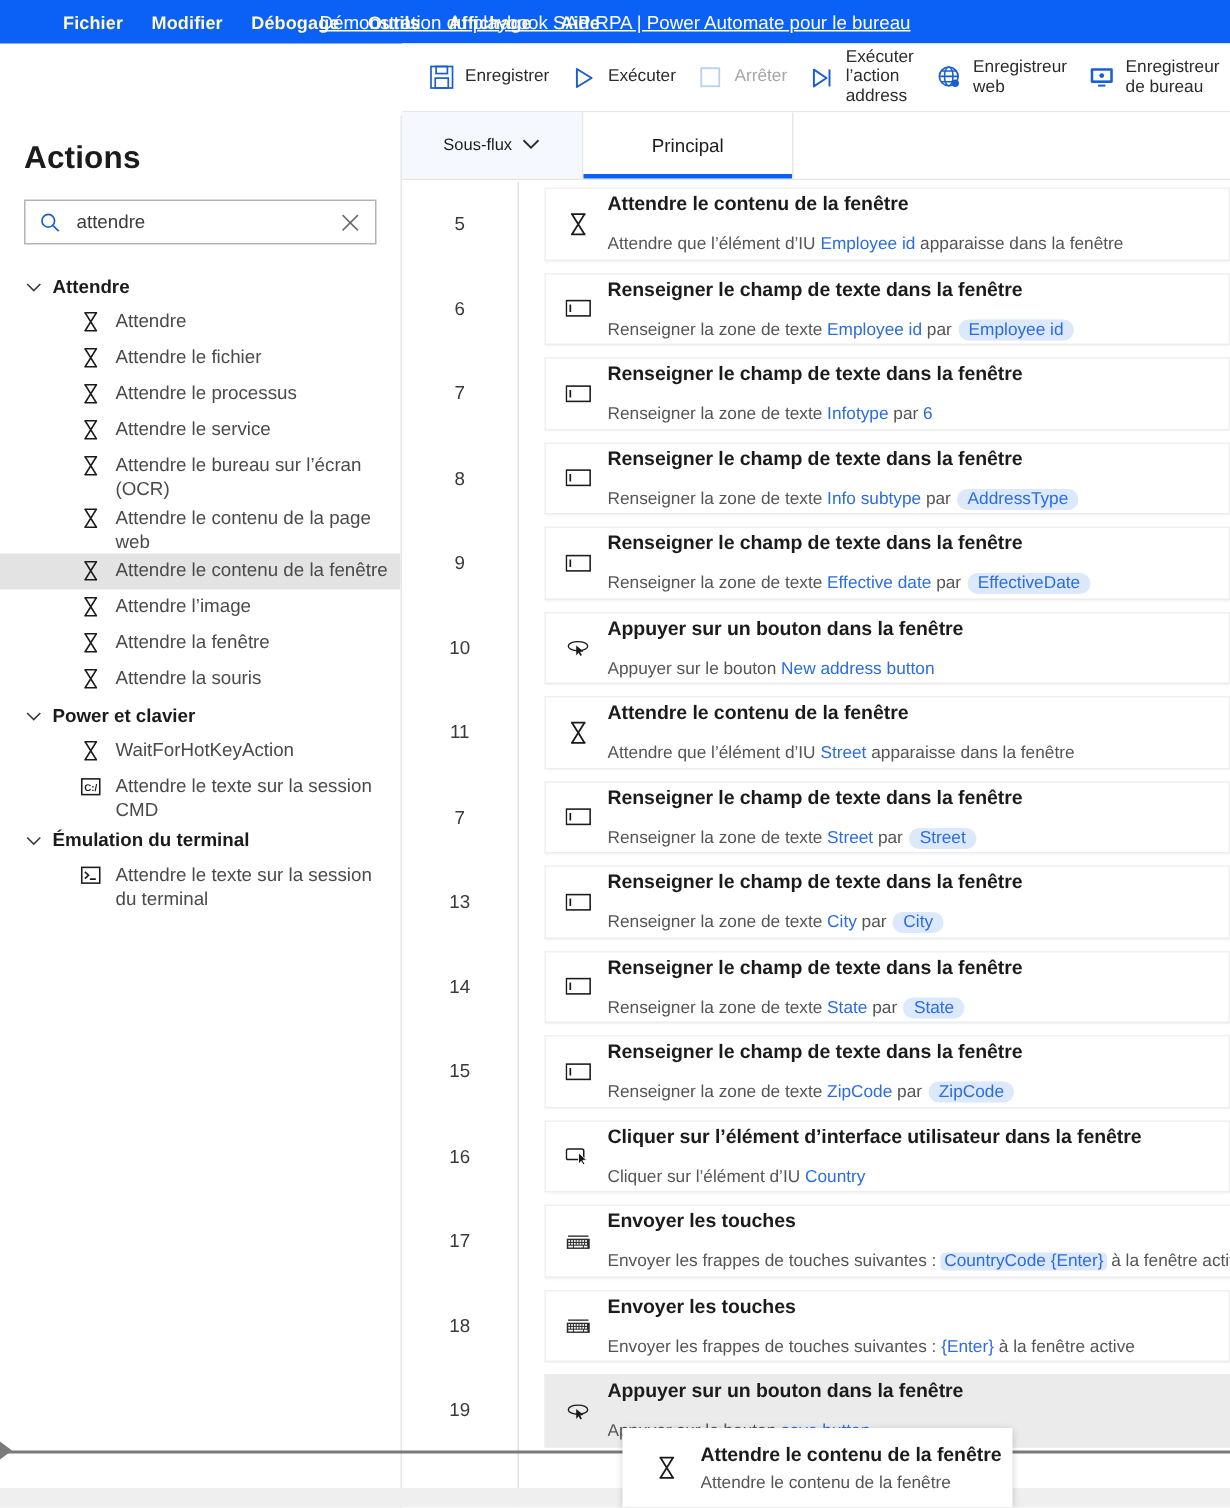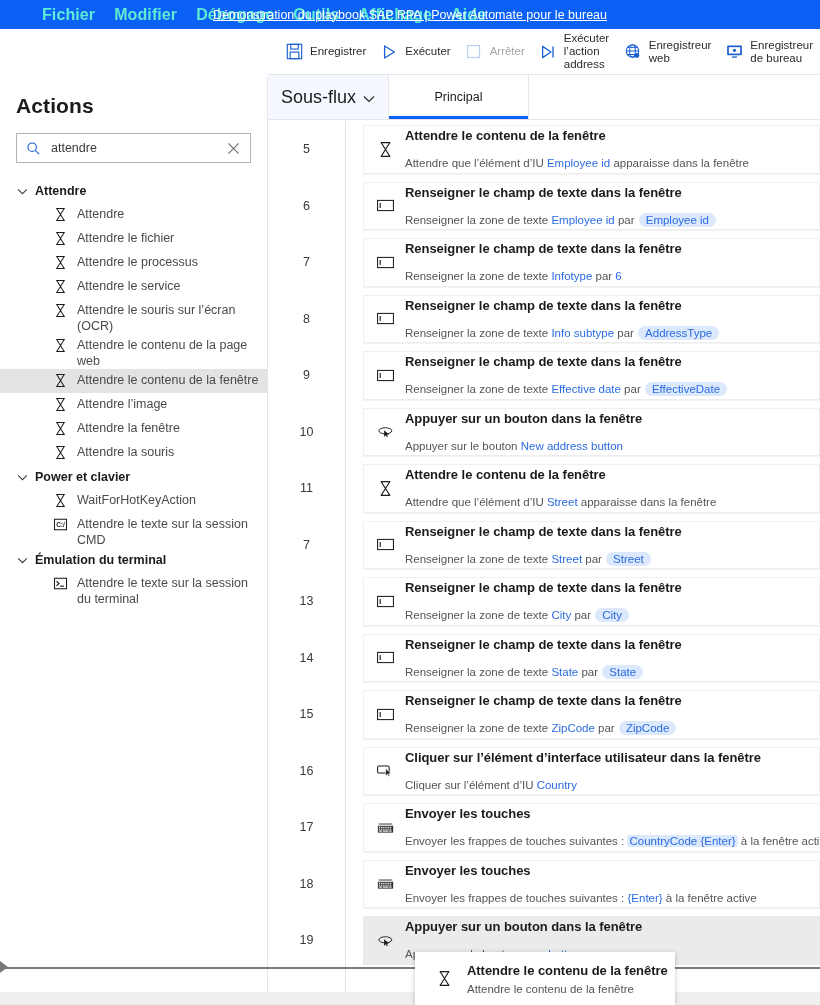"Fichier" .menu-item { color: #5eead4 -> #fef9c3; font-size: 16px -> 12px }
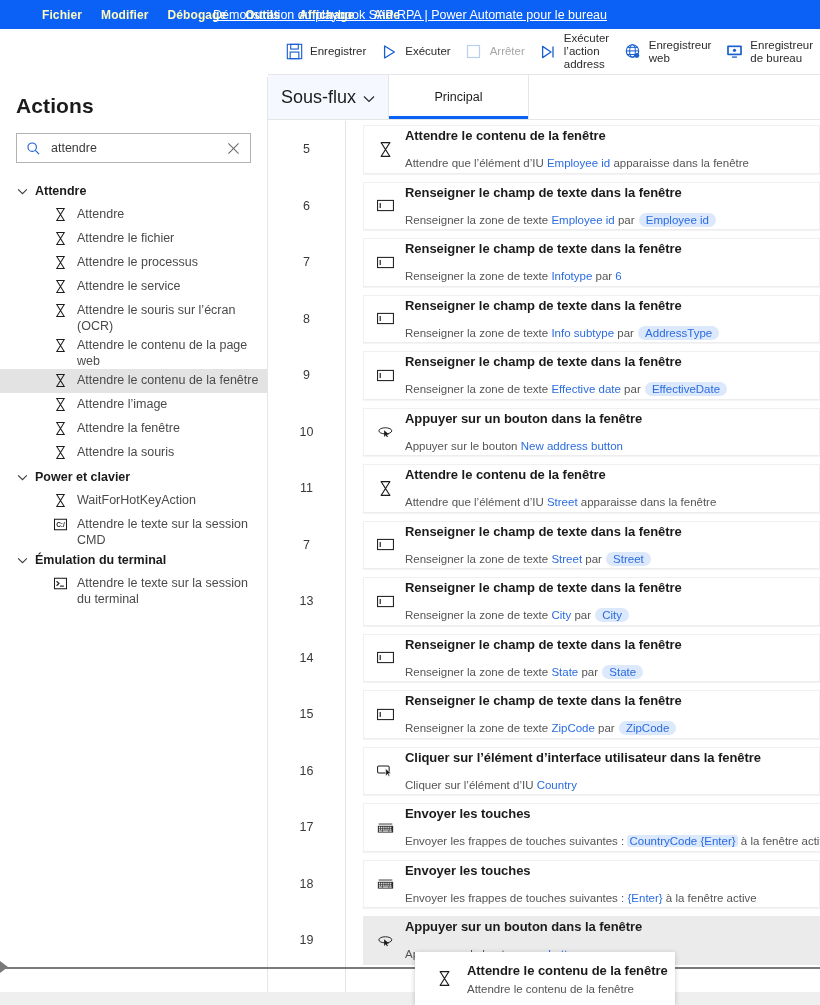"Sous-flux" #tab-subflows { font-size: 18px -> 11px }
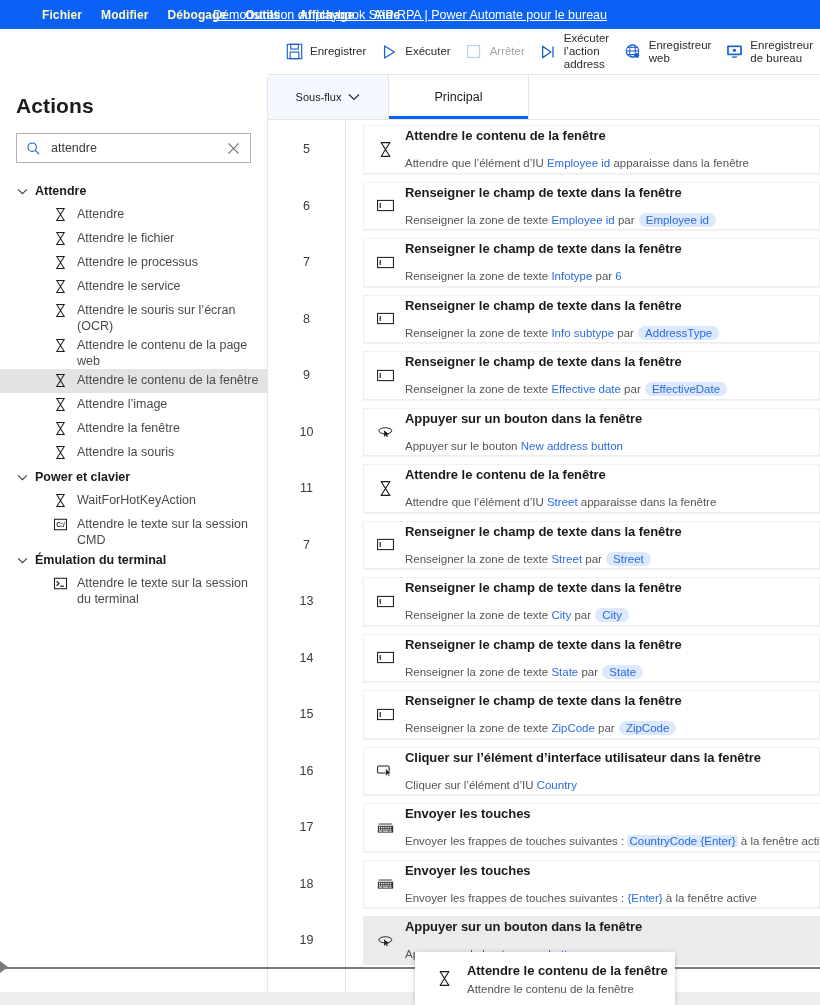"Attendre le souris sur l’écran" span.ti-label { text: souris -> bureau }
